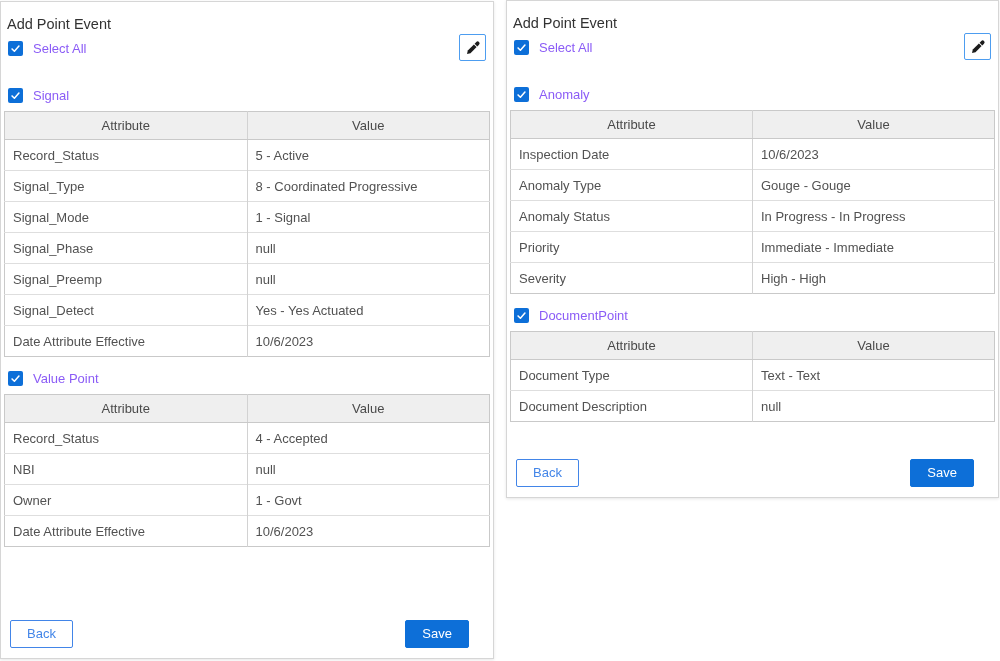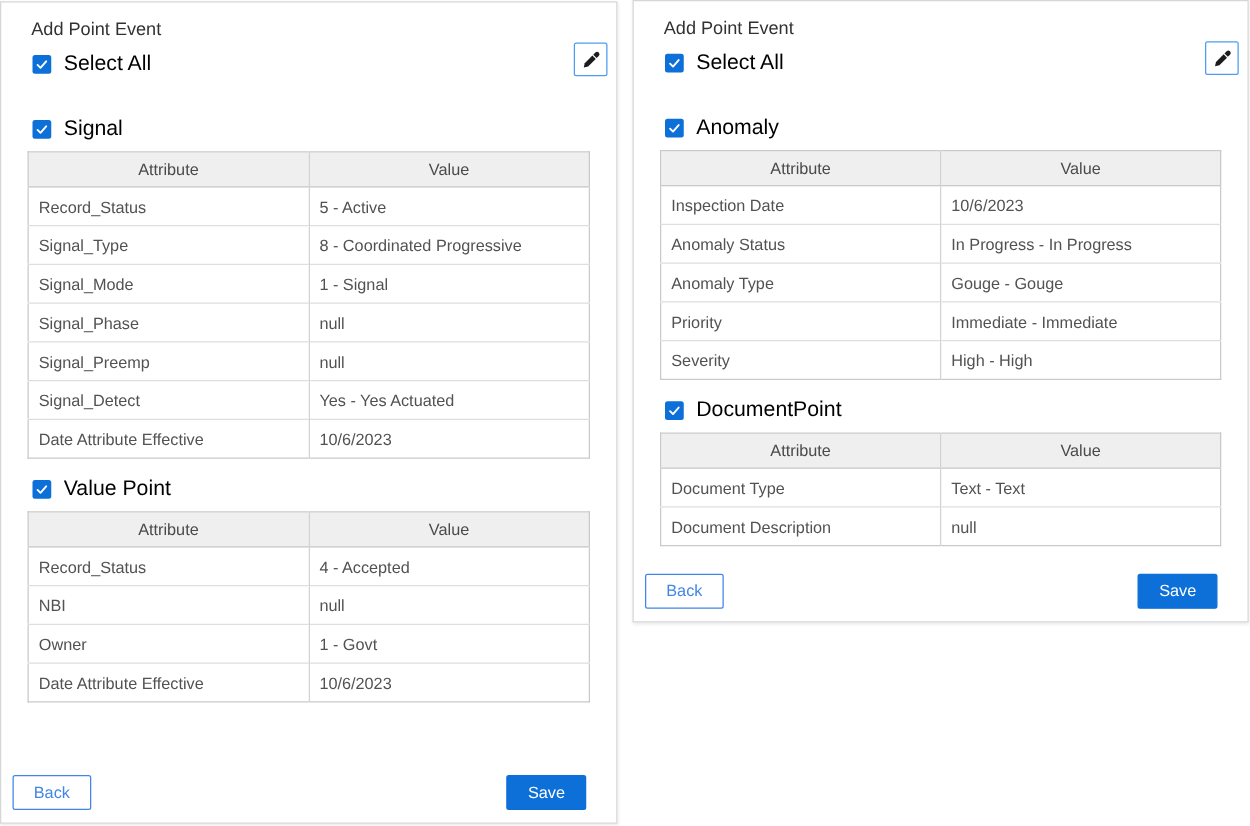"Add Point Event" .panel { padding: 11px 21px -> 11px 3px }
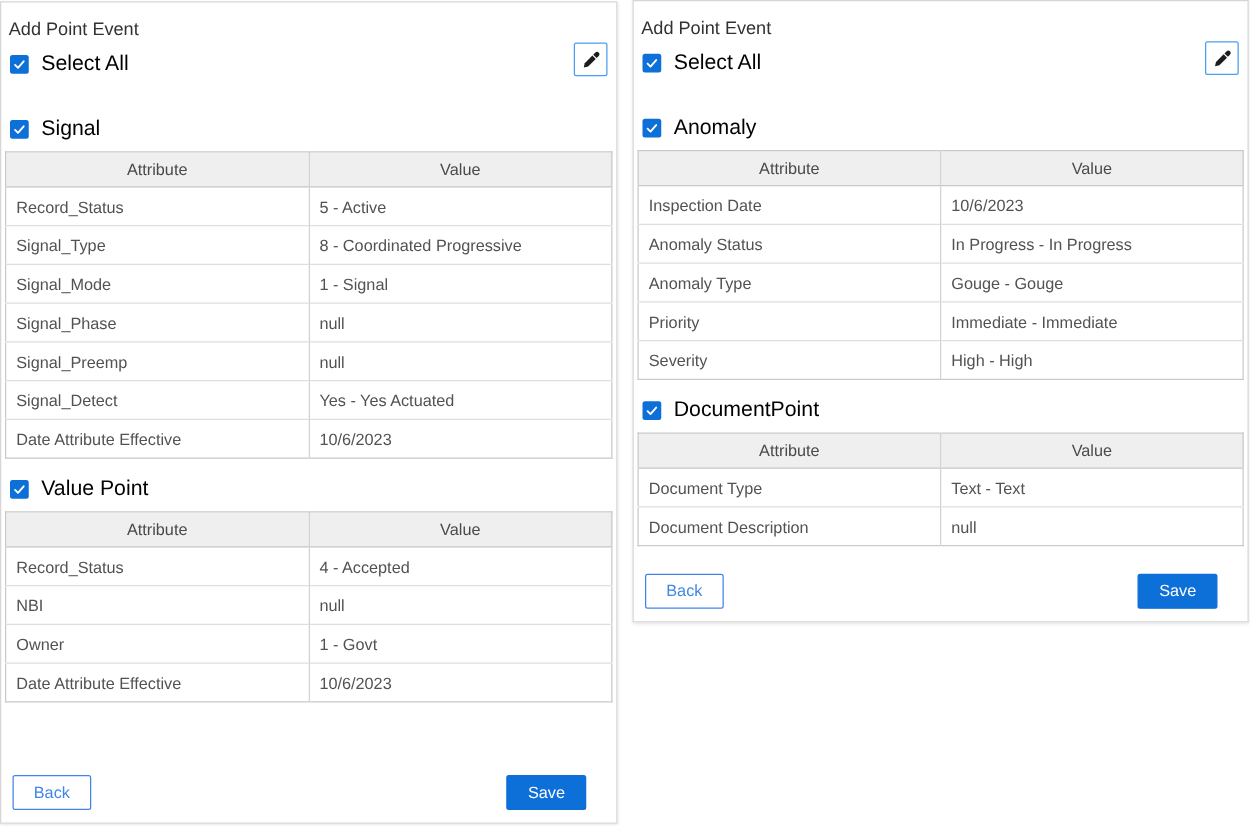"Select All" .cb-label { color: #000000 -> #8b5cf6; font-size: 17px -> 13px }
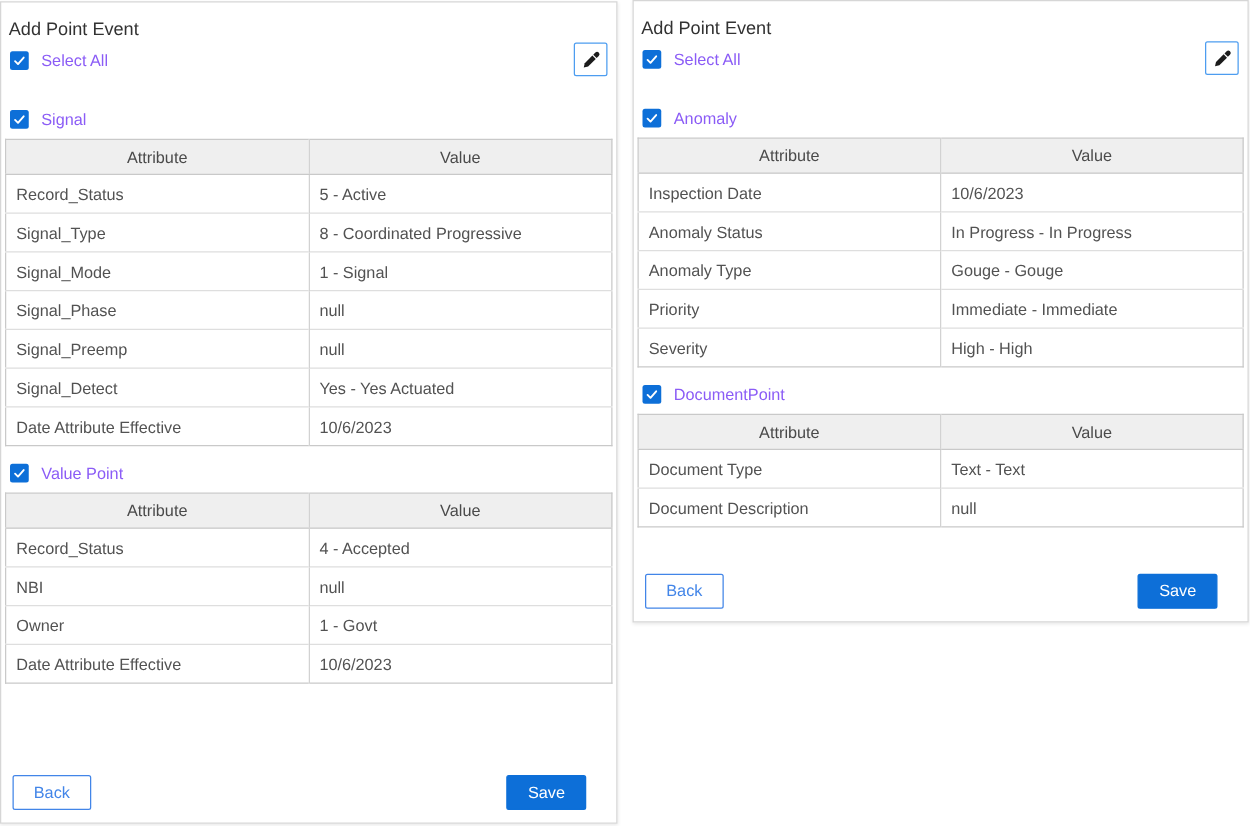"Anomaly Status" tr { order: before "Anomaly Type" -> after "Anomaly Type" }
